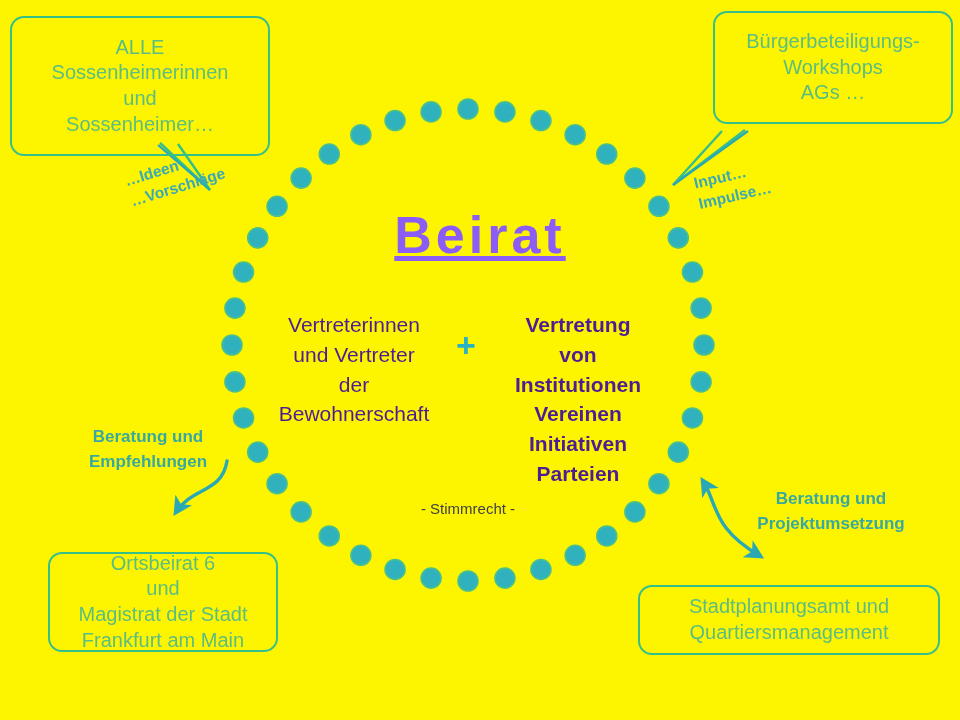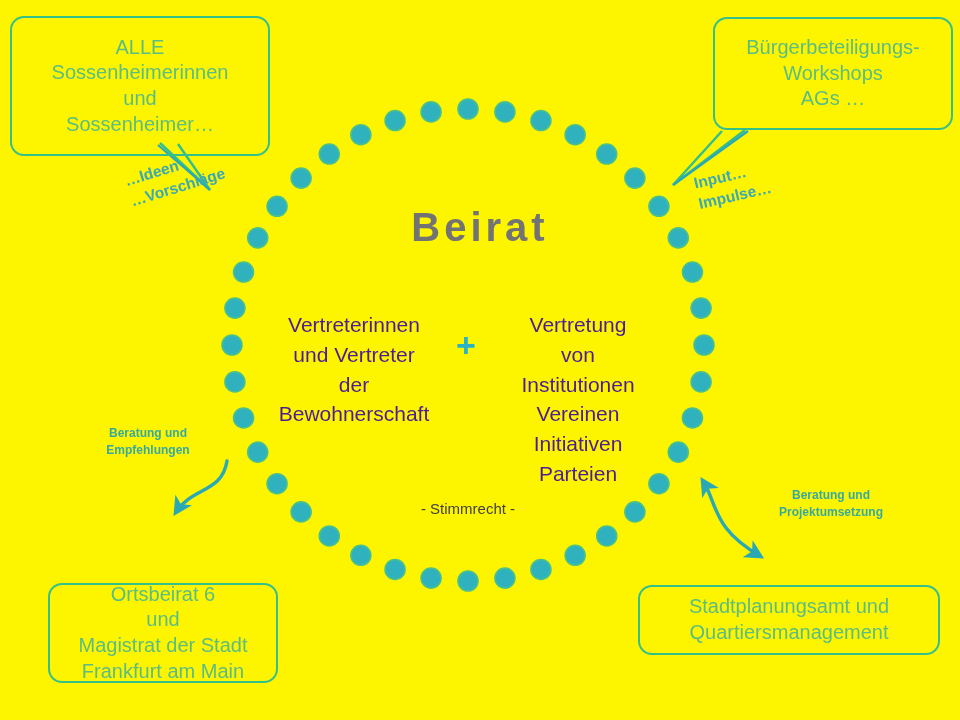"Bürgerbeteiligungs-" #bubble-right { top: 17px -> 11px }
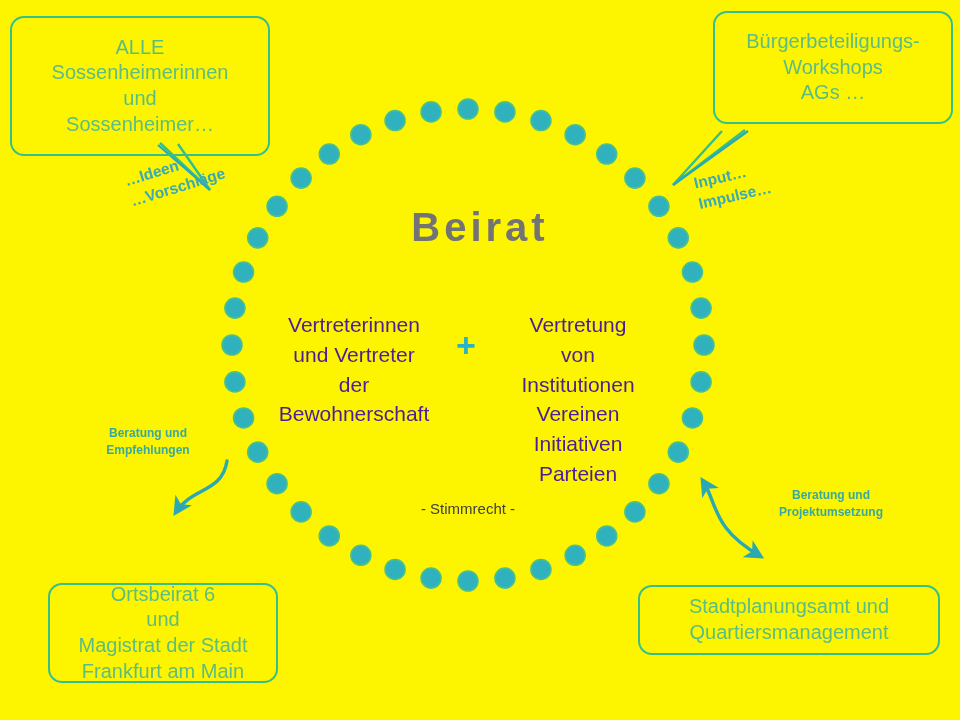"Beirat" #beirat-title { color: #737373 -> #8b5cf6; font-size: 40px -> 52px; text-decoration: none -> underline }
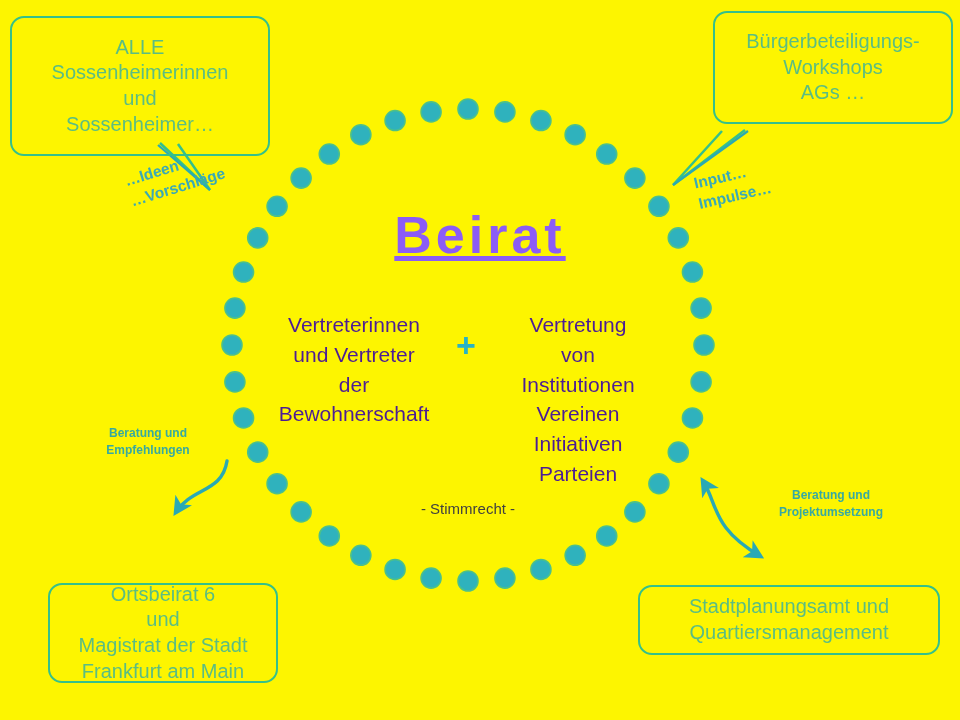"Vertretung" #col-right { font-weight: none -> bold }
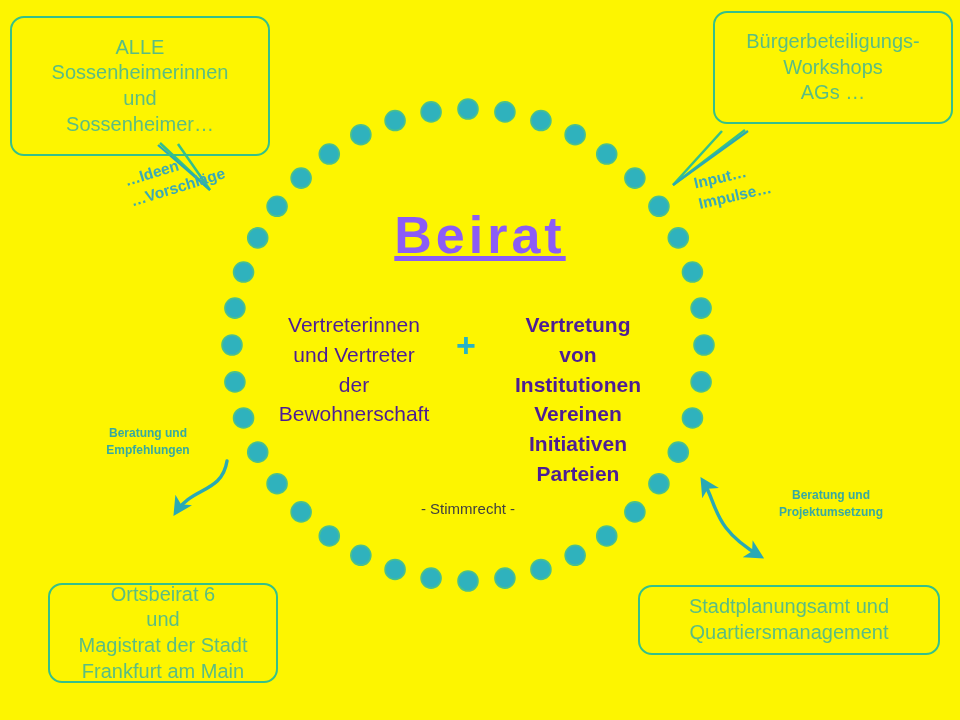"Beratung und" .annot-flat { font-size: 12px -> 17px }
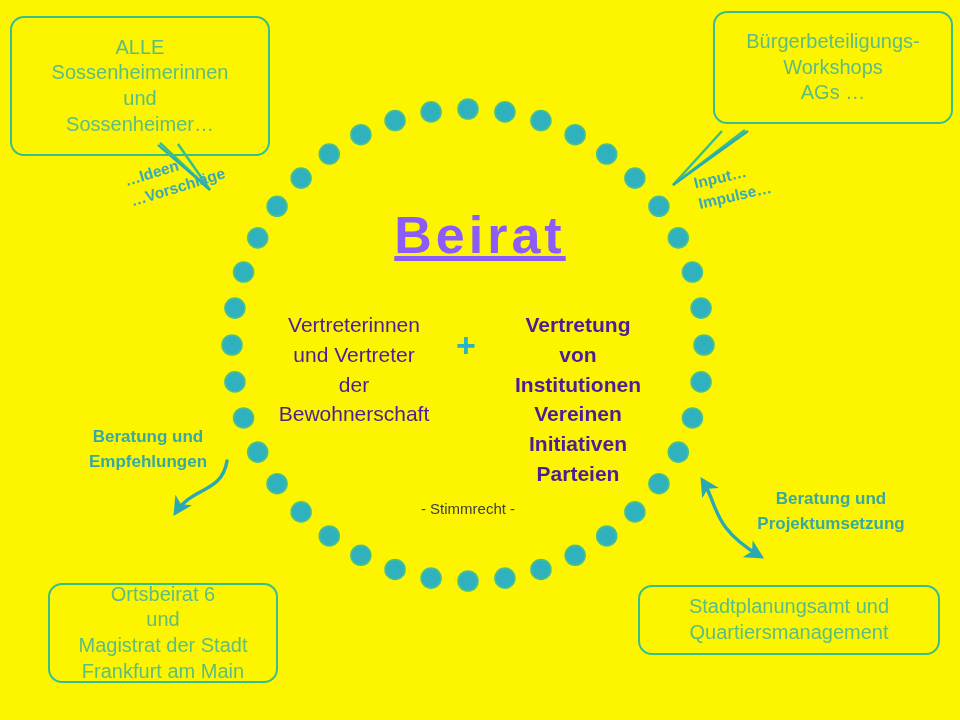"Ortsbeirat 6" #box-ortsbeirat { top: 583px -> 552px }
